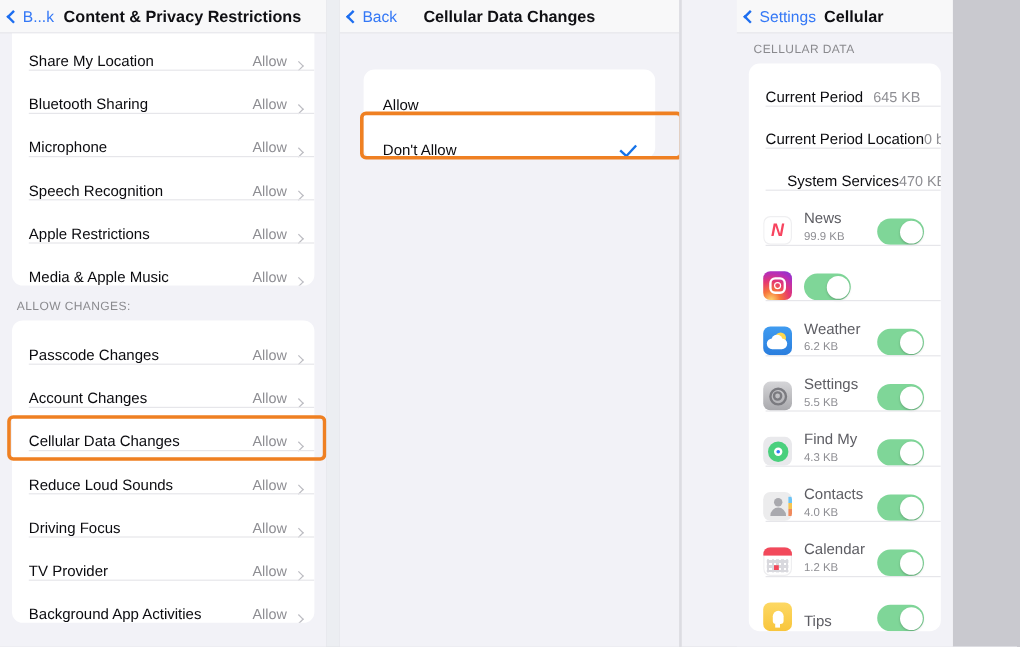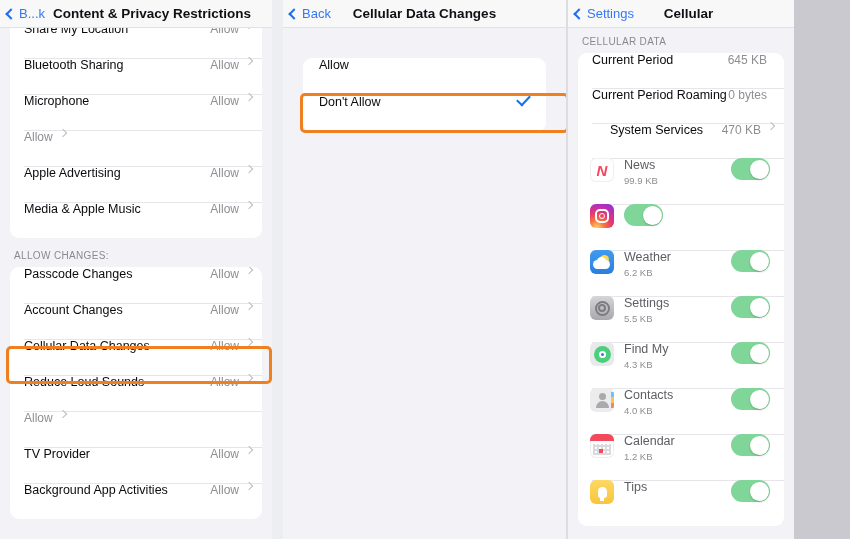"Settings" .panel-right { padding-left: none -> 46px }
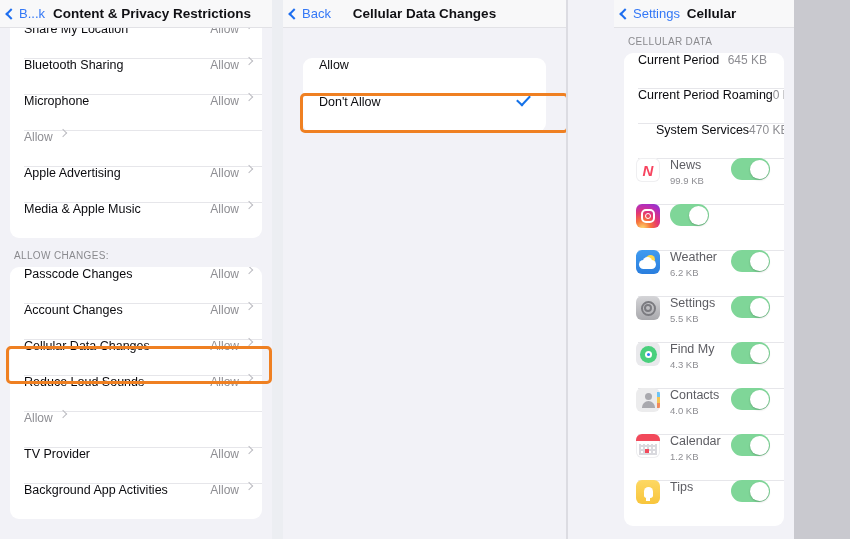"Share My Location" .row { align-items: flex-start -> flex-end }
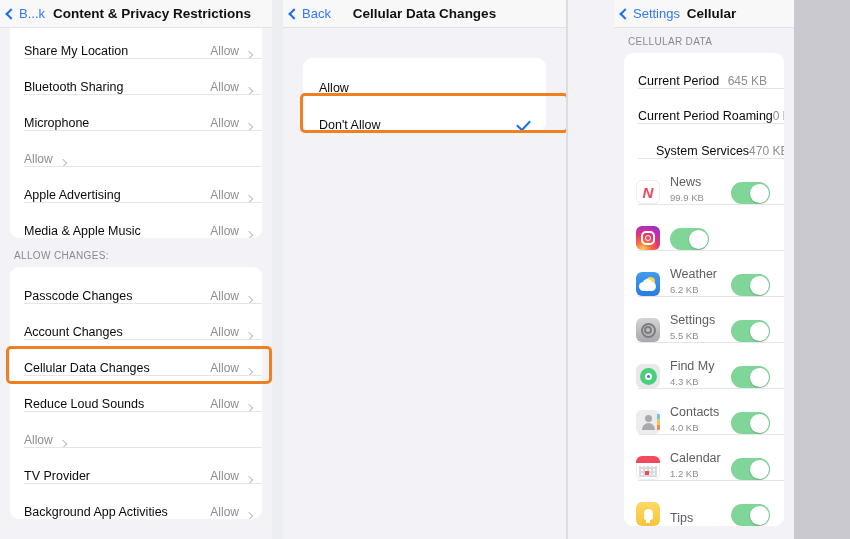"Current Period Roaming" span.row-label { text: Roaming -> Location }
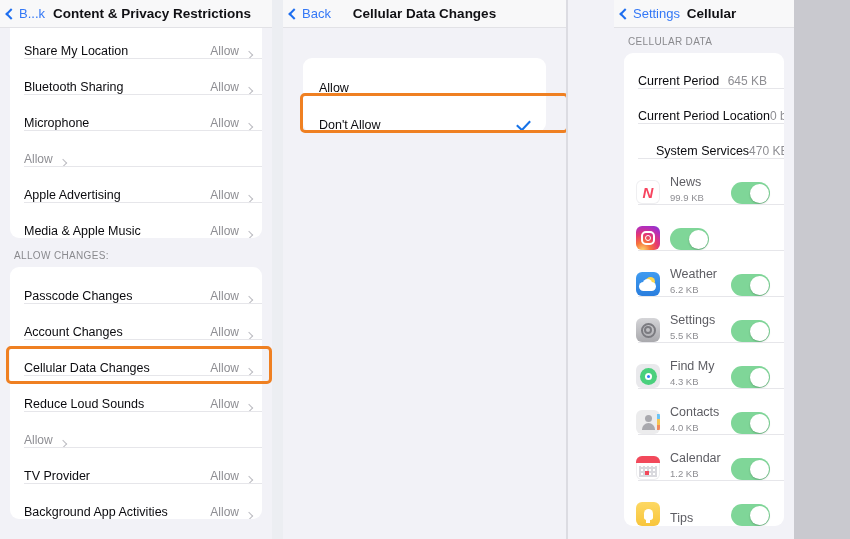"Speech Recognition" span.row-label { html: none -> <span>Speech Recognition</span> }
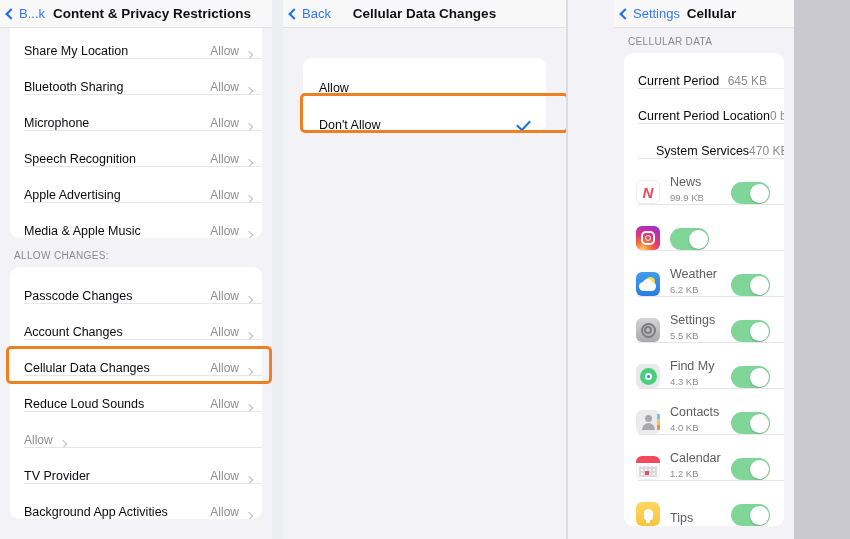"Apple Advertising" span.row-label { text: Advertising -> Restrictions }
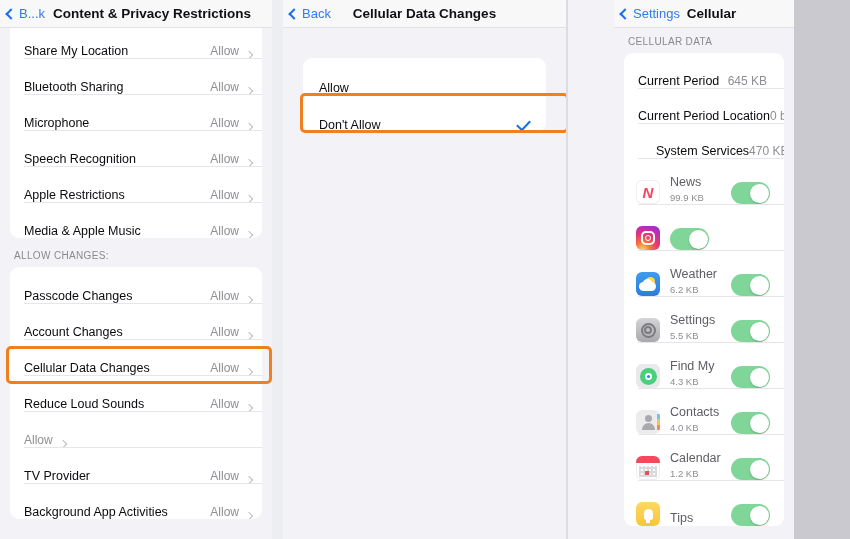"Driving Focus" span.row-label { html: none -> <span>Driving Focus</span> }
